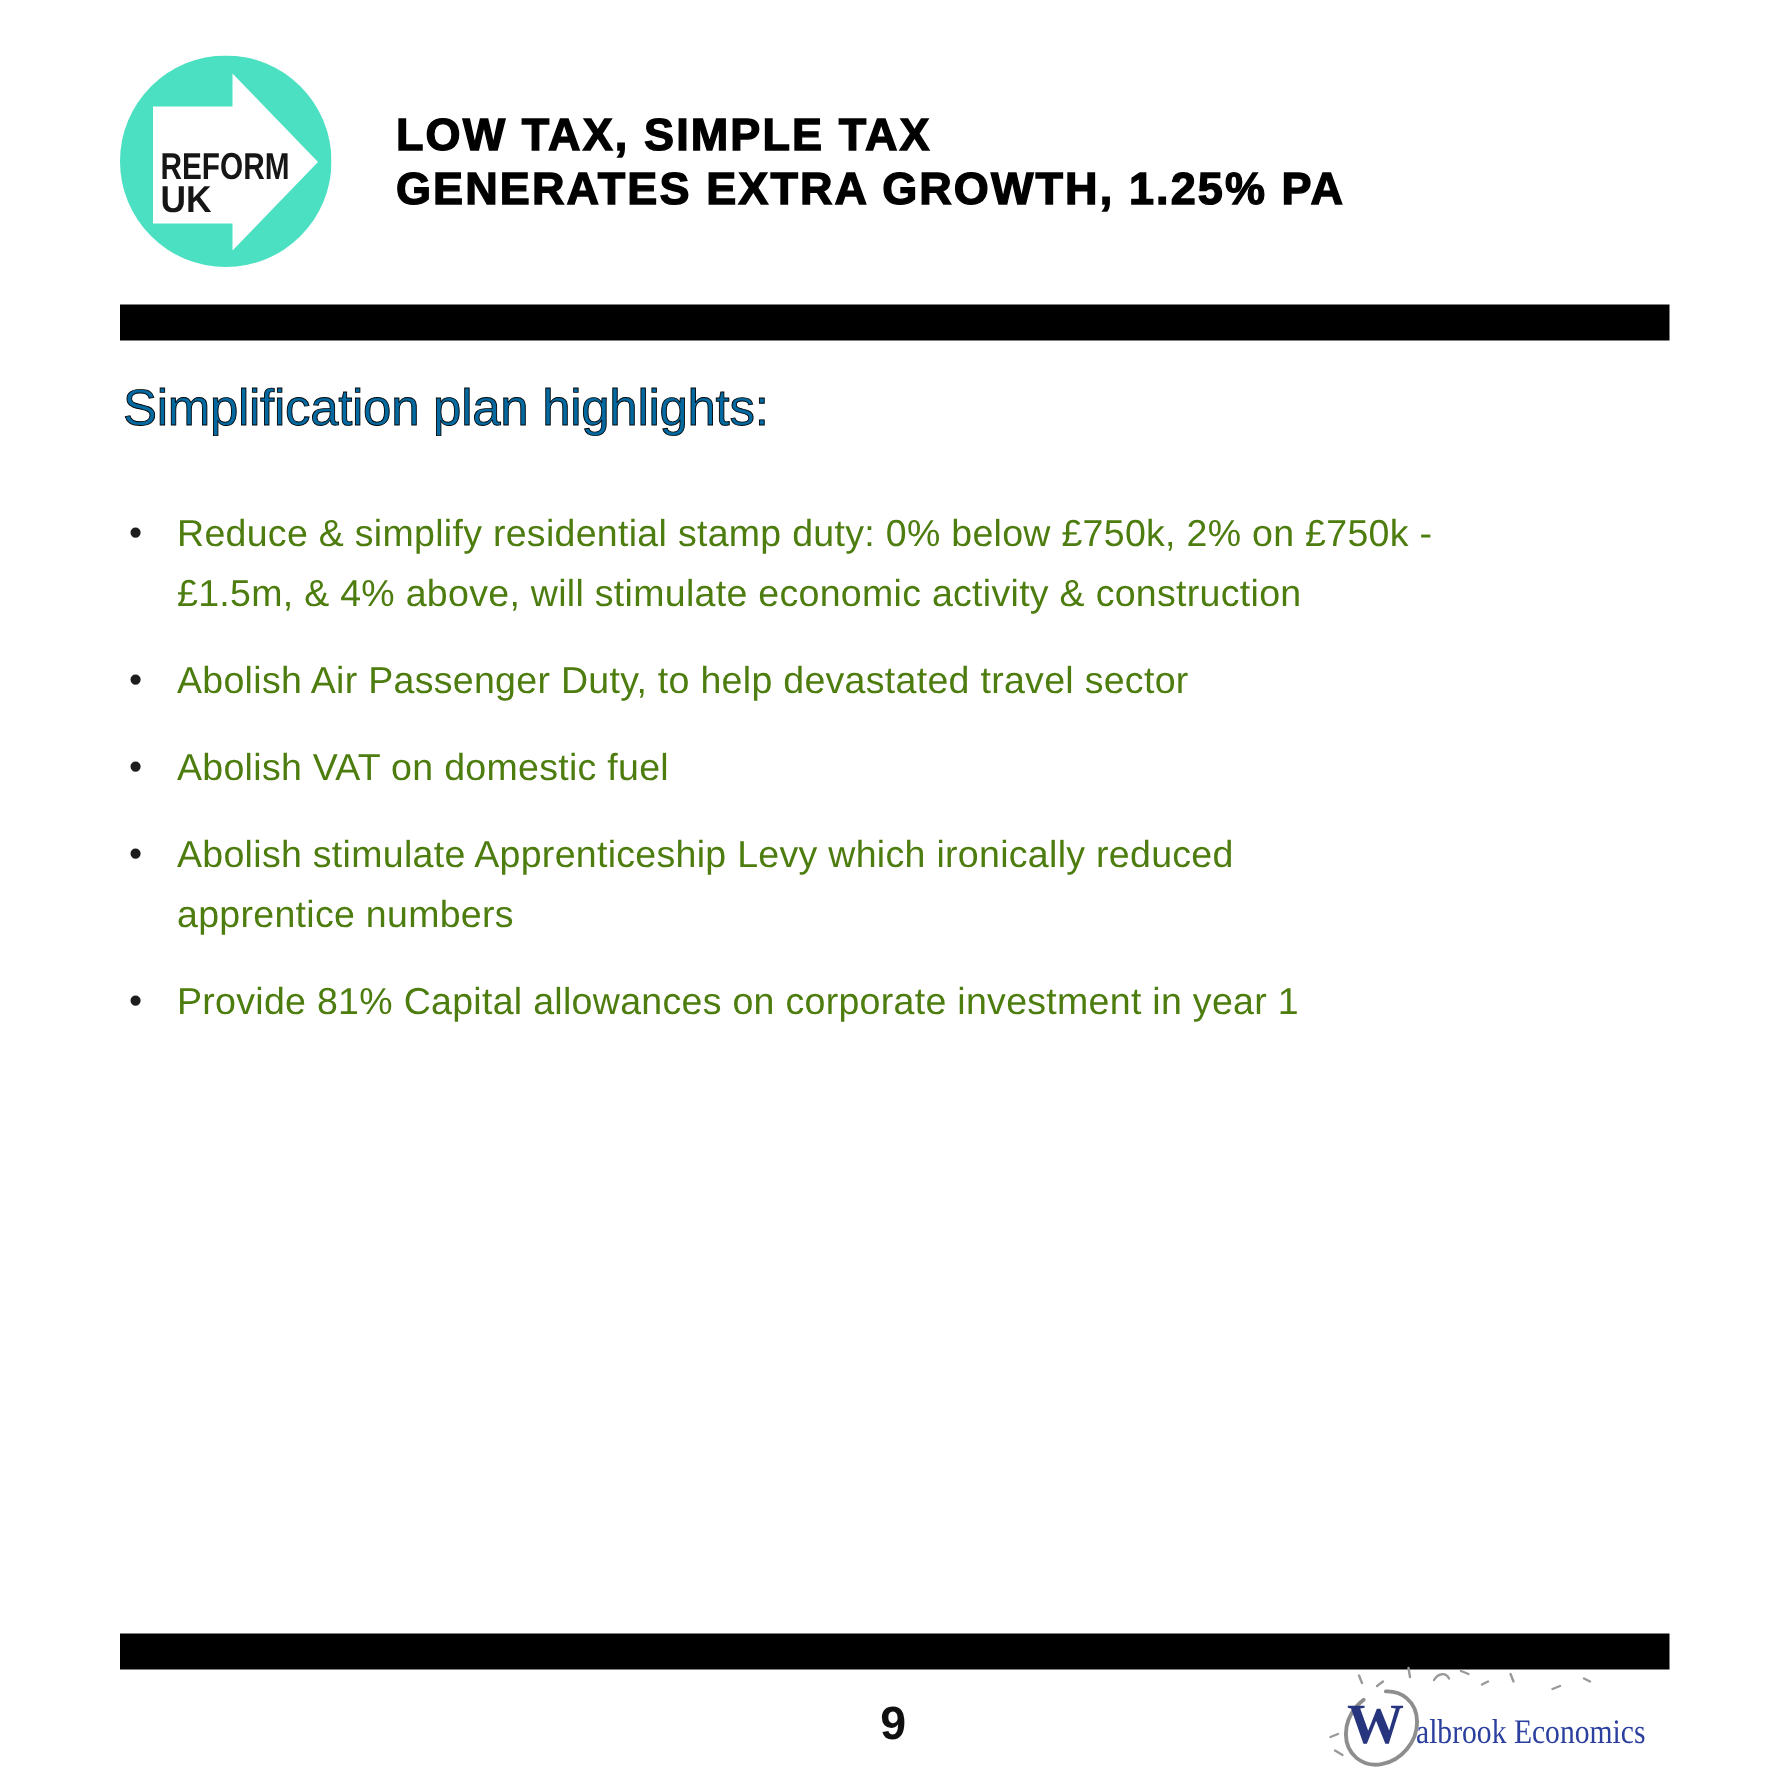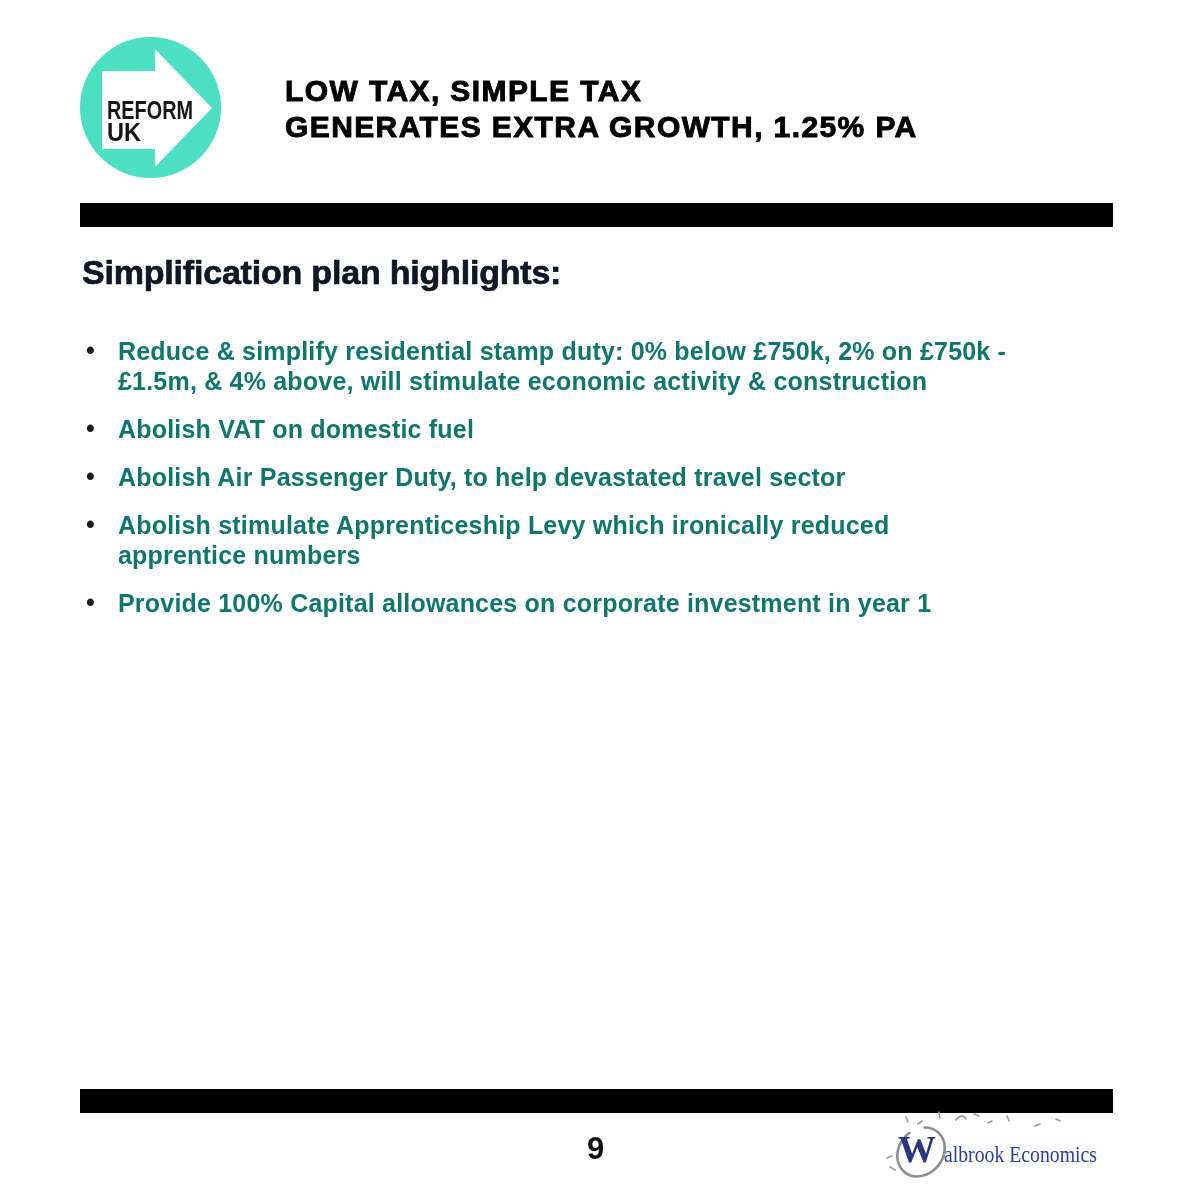"LOW TAX, SIMPLE TAX" .title { margin-left: 21px -> none }
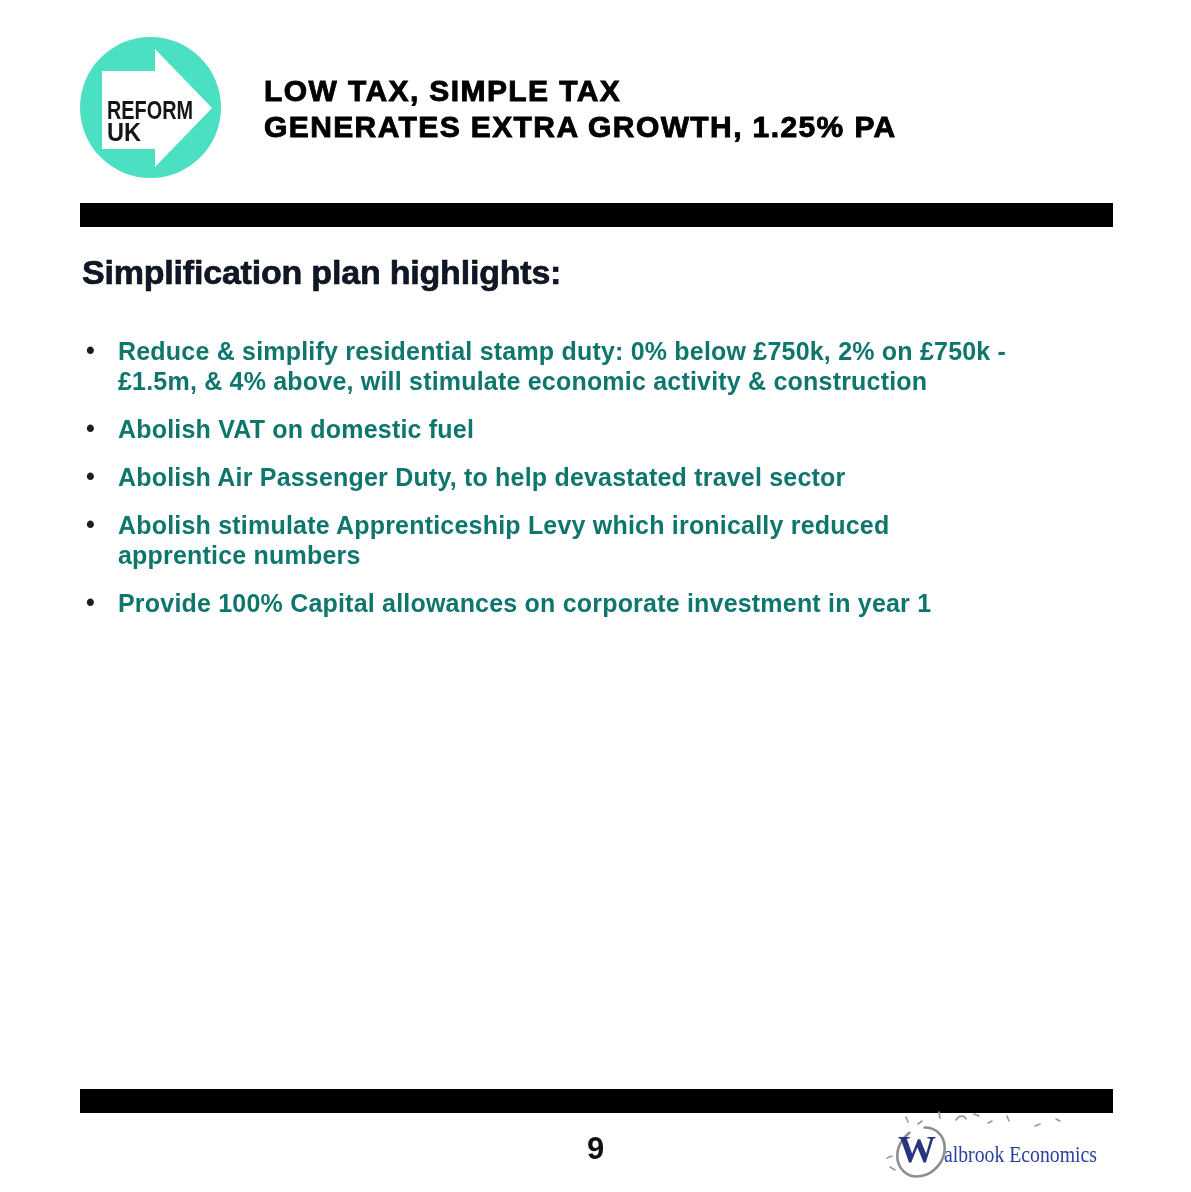"Simplification plan highlights:" .heading { color: #0f172a -> #0369a1; font-weight: bold -> normal }
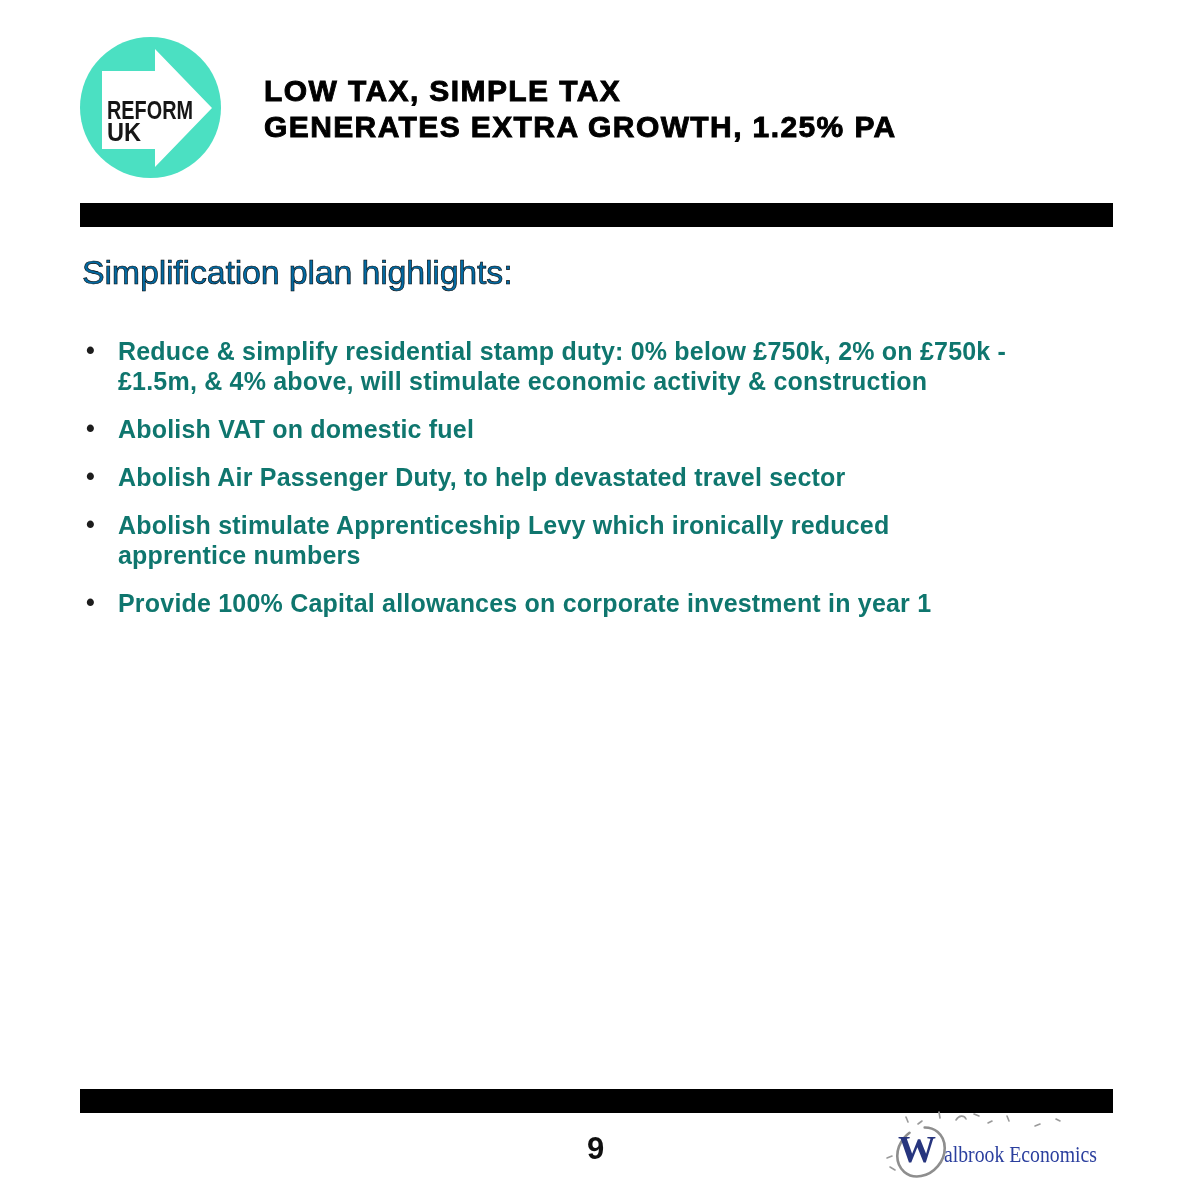"Reduce & simplify residential stamp" .bullets li { color: #0f766e -> #4d7c0f; font-weight: 700 -> 400; line-height: 30px -> 40px }
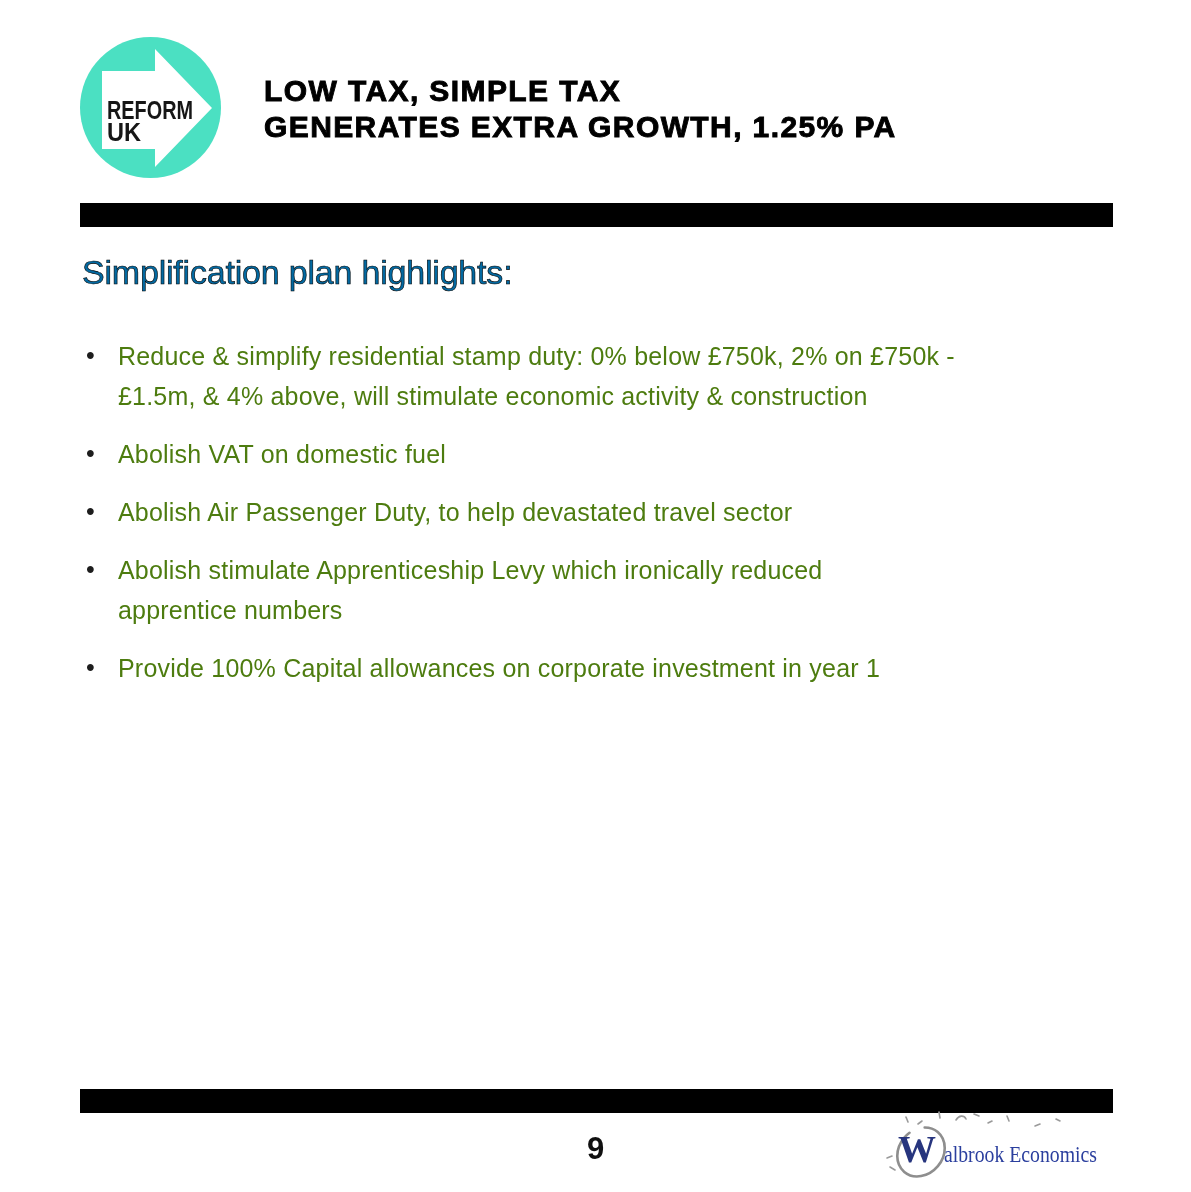"Abolish VAT on domestic fuel" li { order: before "Abolish Air Passenger Duty, to" -> after "Abolish Air Passenger Duty, to" }
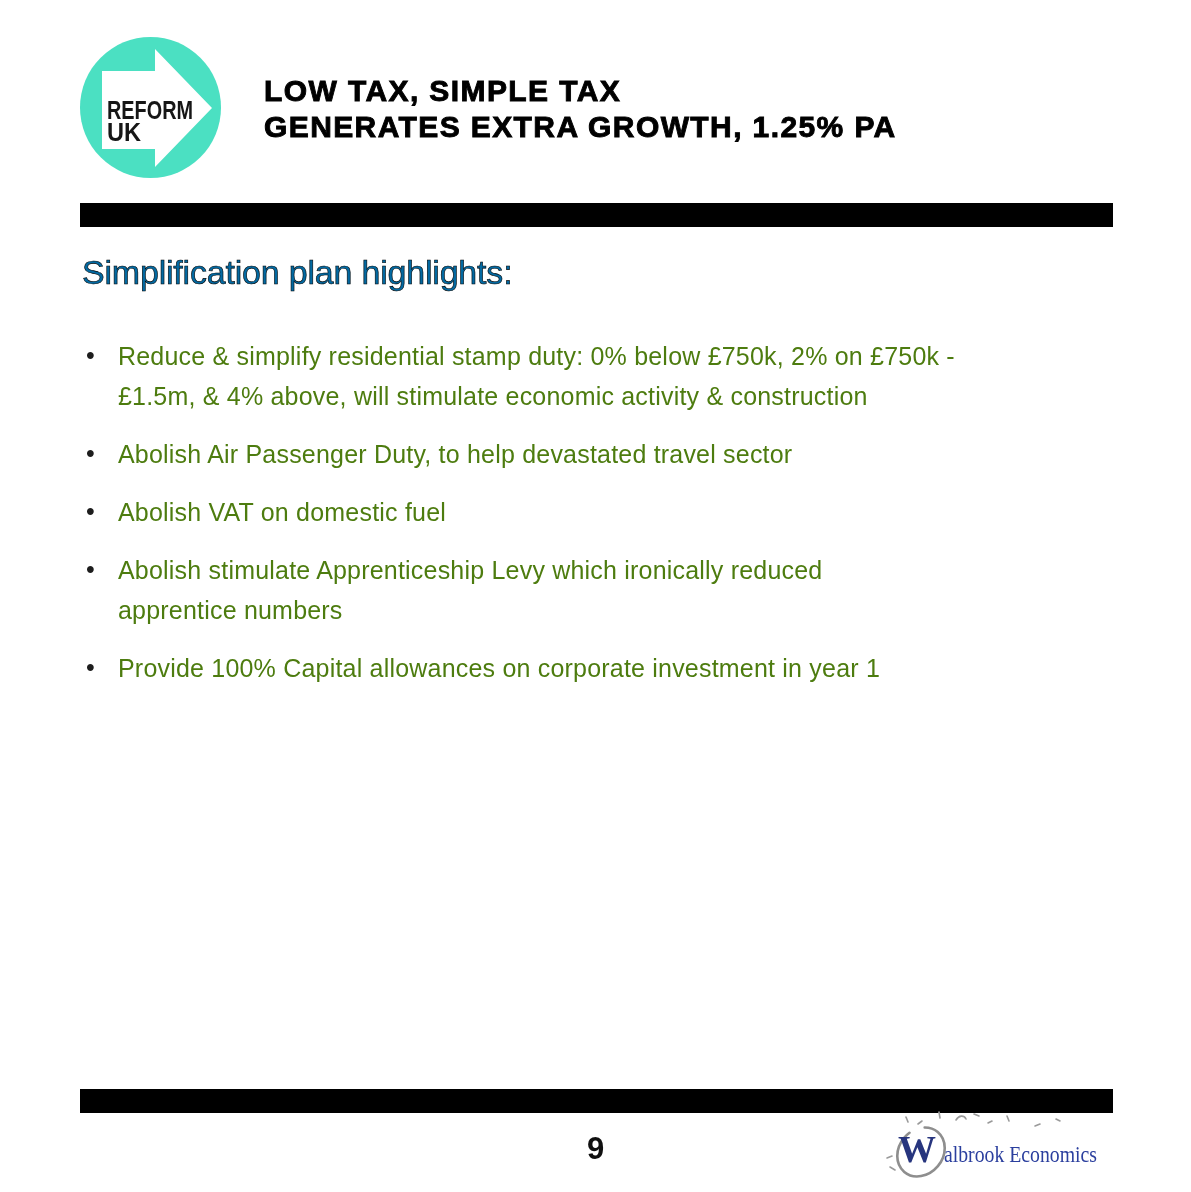"Provide 100% Capital allowances on" li { text: 100% -> 81% }
